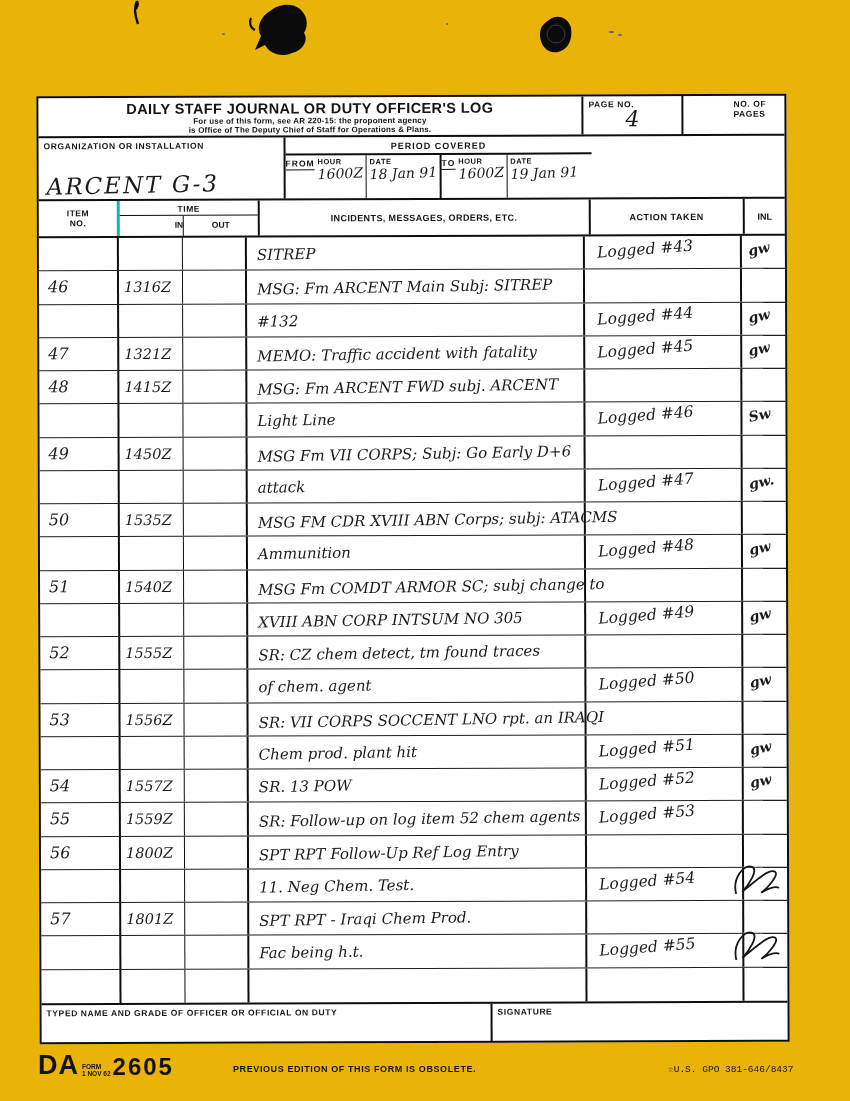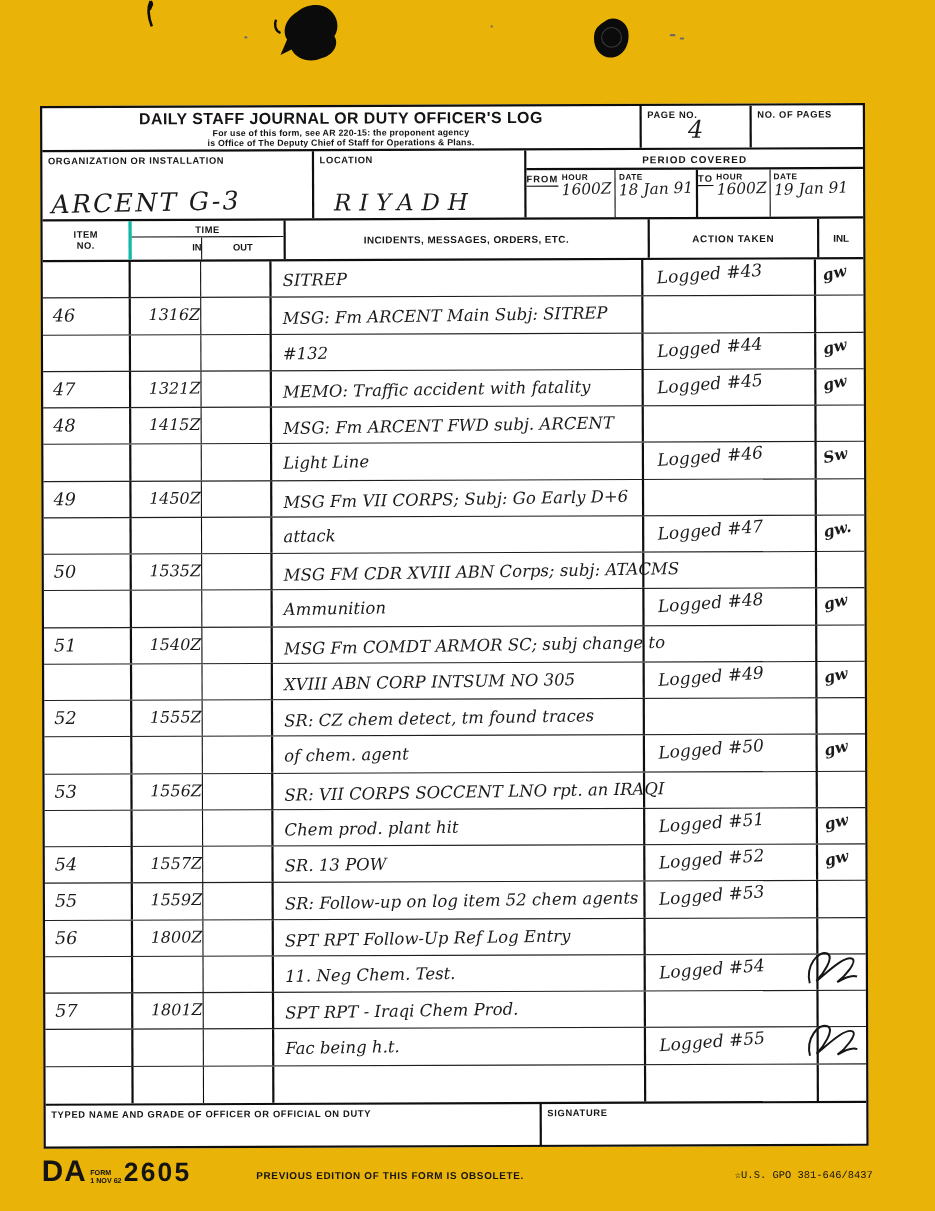"NO. OF PAGES" .nopages-cell { padding-left: none -> 45px }
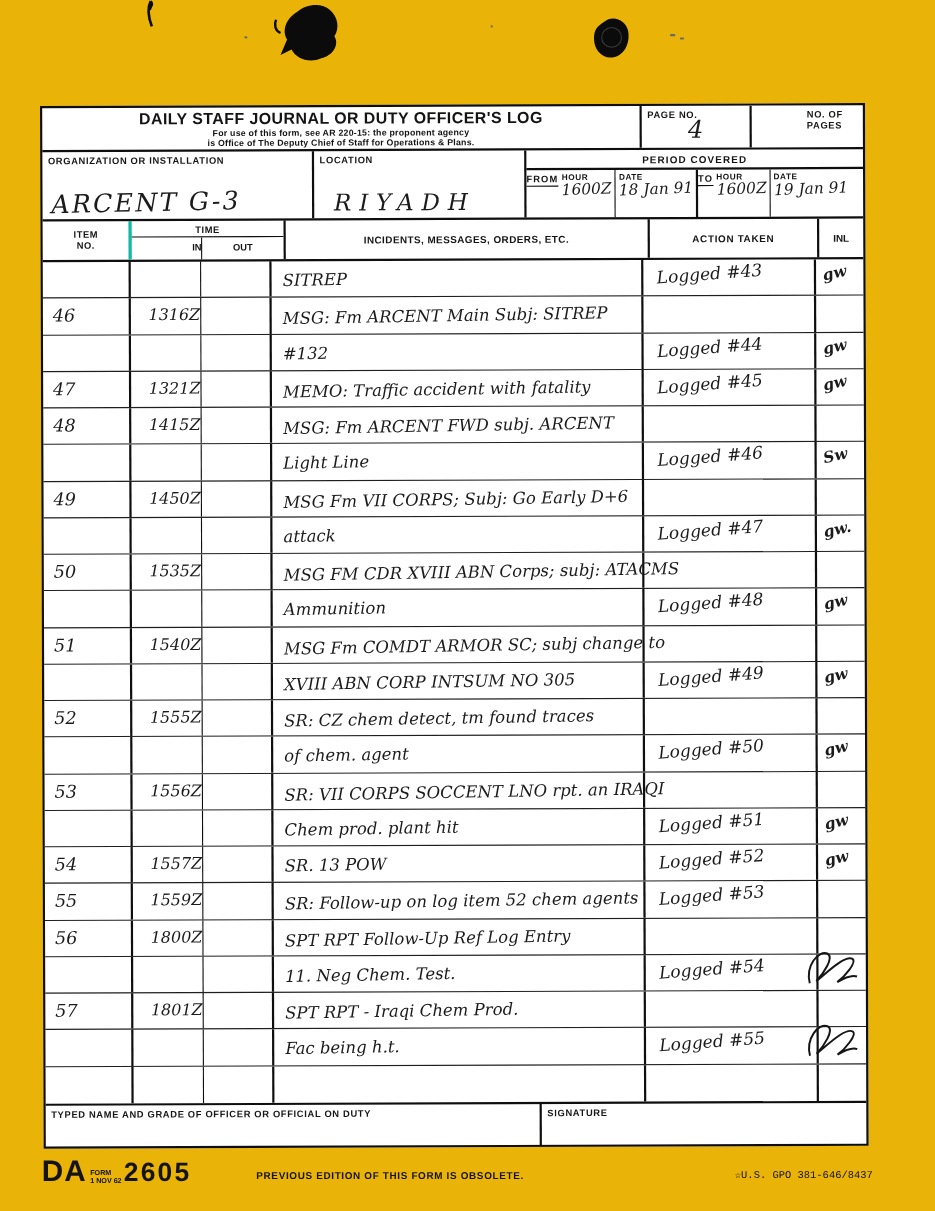"LOCATION" div.cell { html: <div> <div>LOCATION</div> <div>RIYADH</div> </div> -> none }
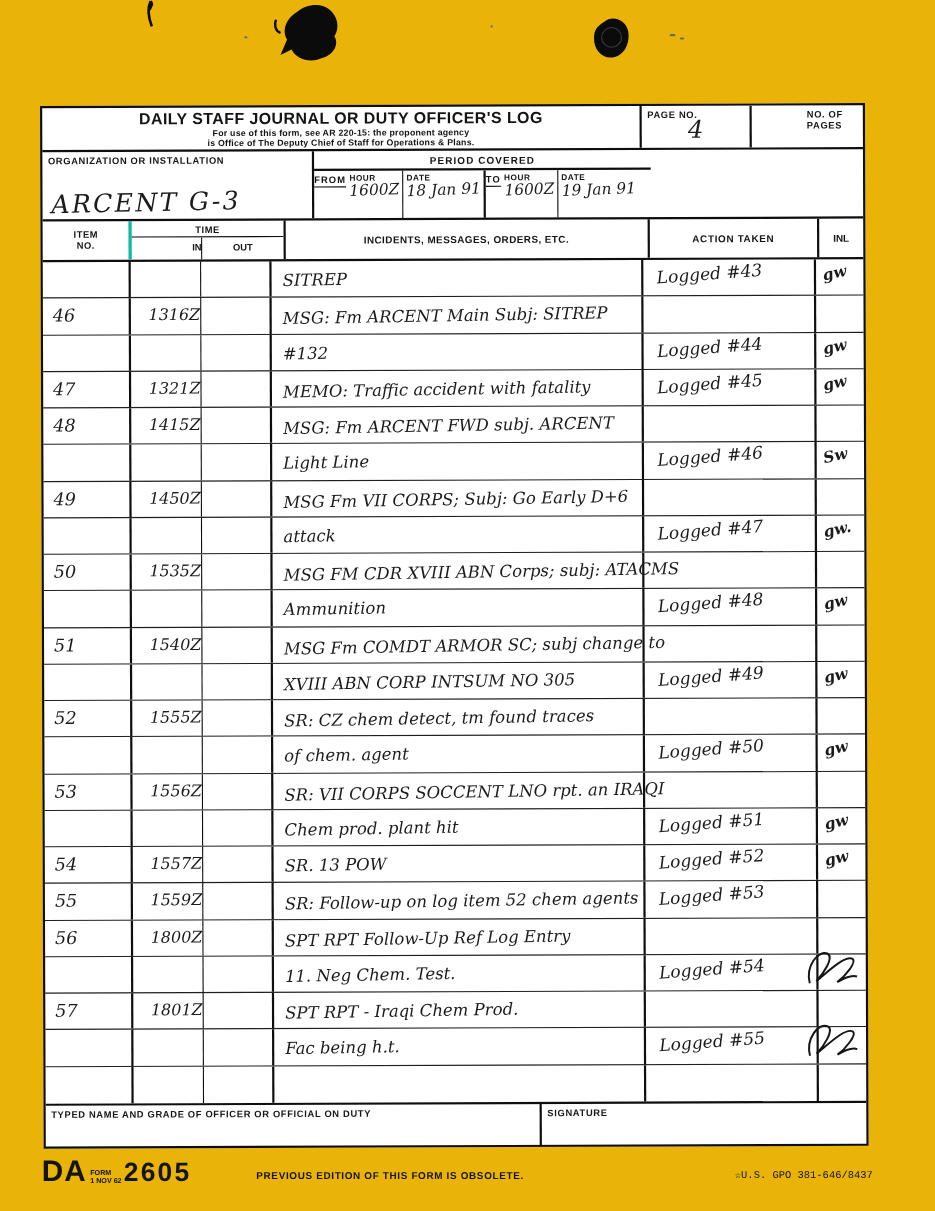"1316Z" .c-in { padding: 8px 0 0 16px -> 8px 0 0 5px }
